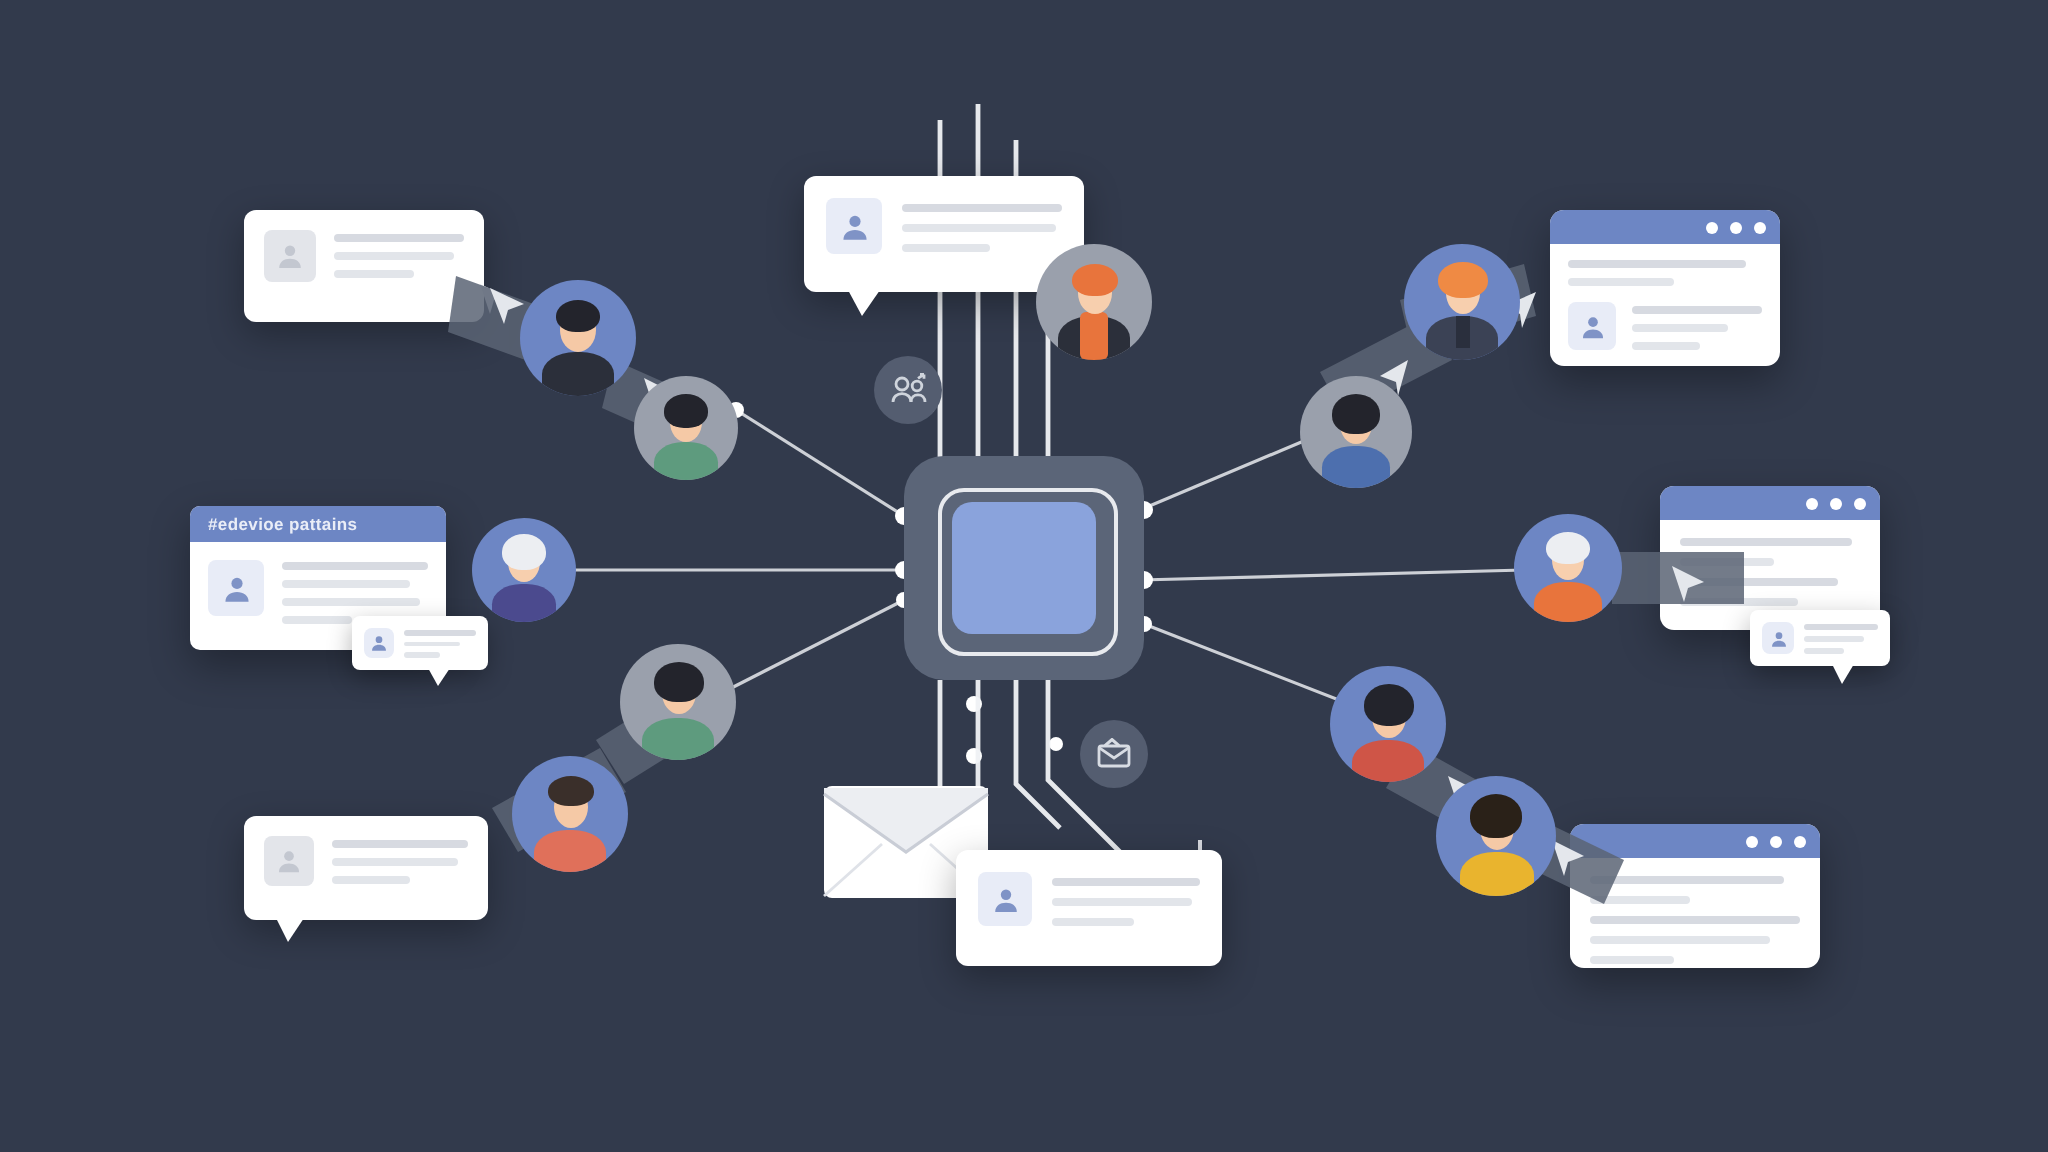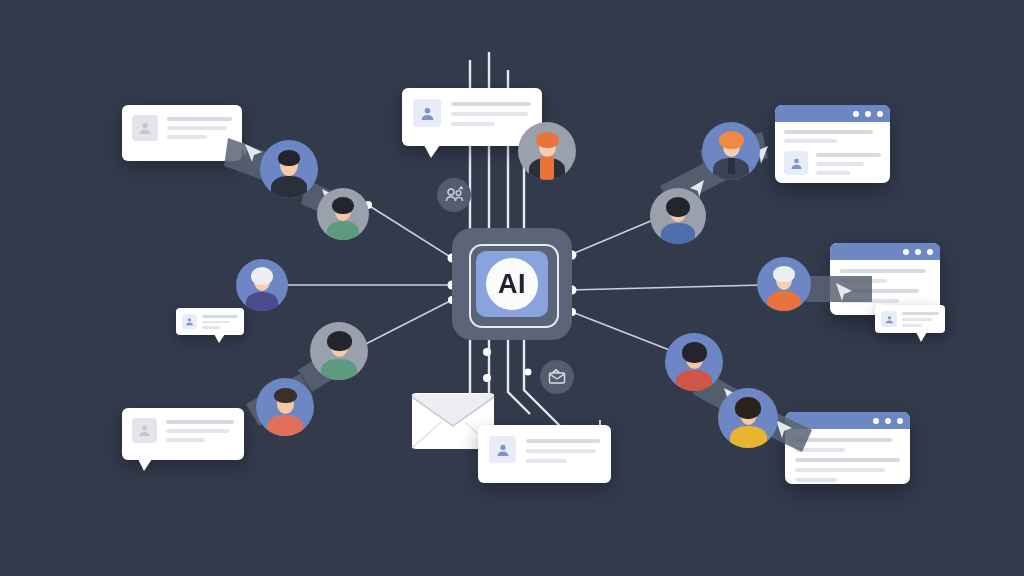"#edevioe pattains" div.abs { html: none -> <div> <div> <span>#edevioe pattains</span> </div> <div> <div> <svg> <circle></circle> <path></path> </svg> </div> <div> <div></div> <div></div> <div></div> <div></div> </div> </div> </div> }
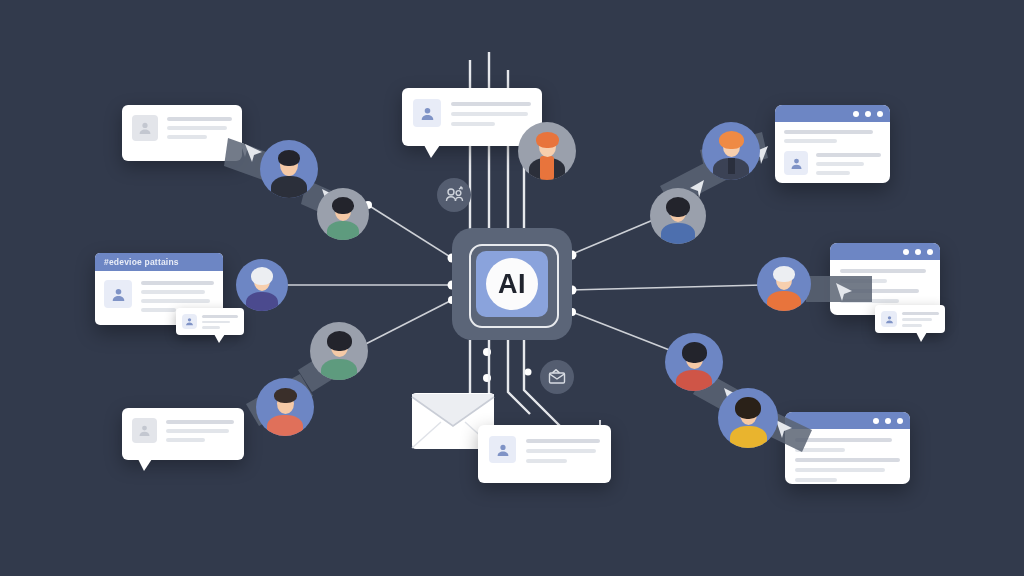"AI" div.chip-core { html: <div> <span>AI</span> </div> -> none }
